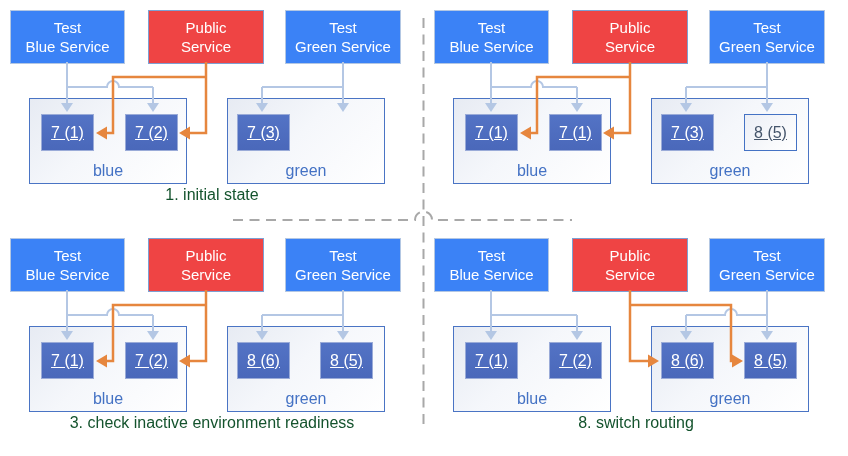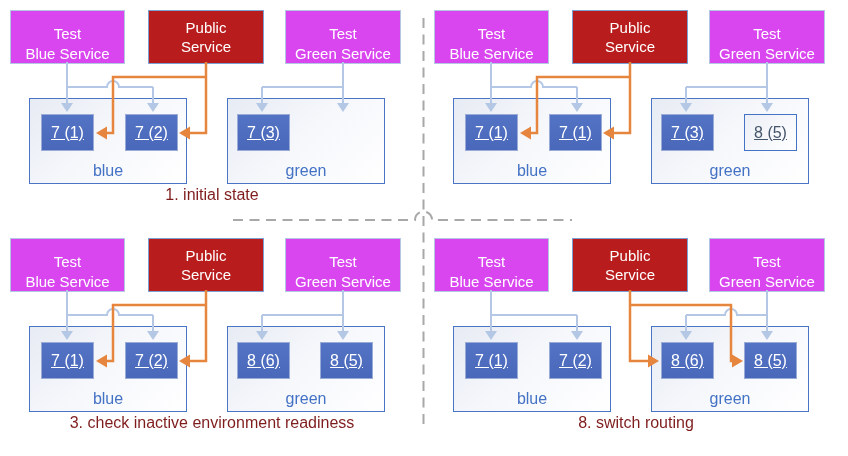"Test" .service.light { align-items: flex-end -> none; background: #d946ef -> #3b82f6 }
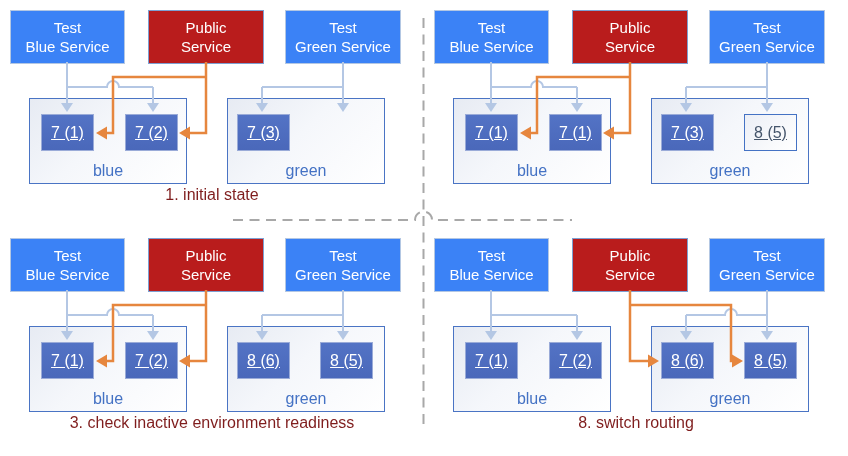"Public" .service.public { background: #b91c1c -> #ef4444 }
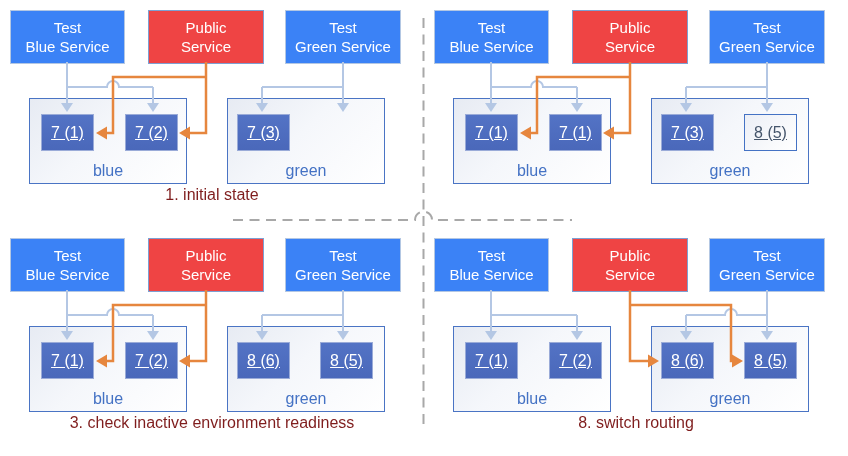"1. initial state" .caption { color: #7f1d1d -> #14532d }
